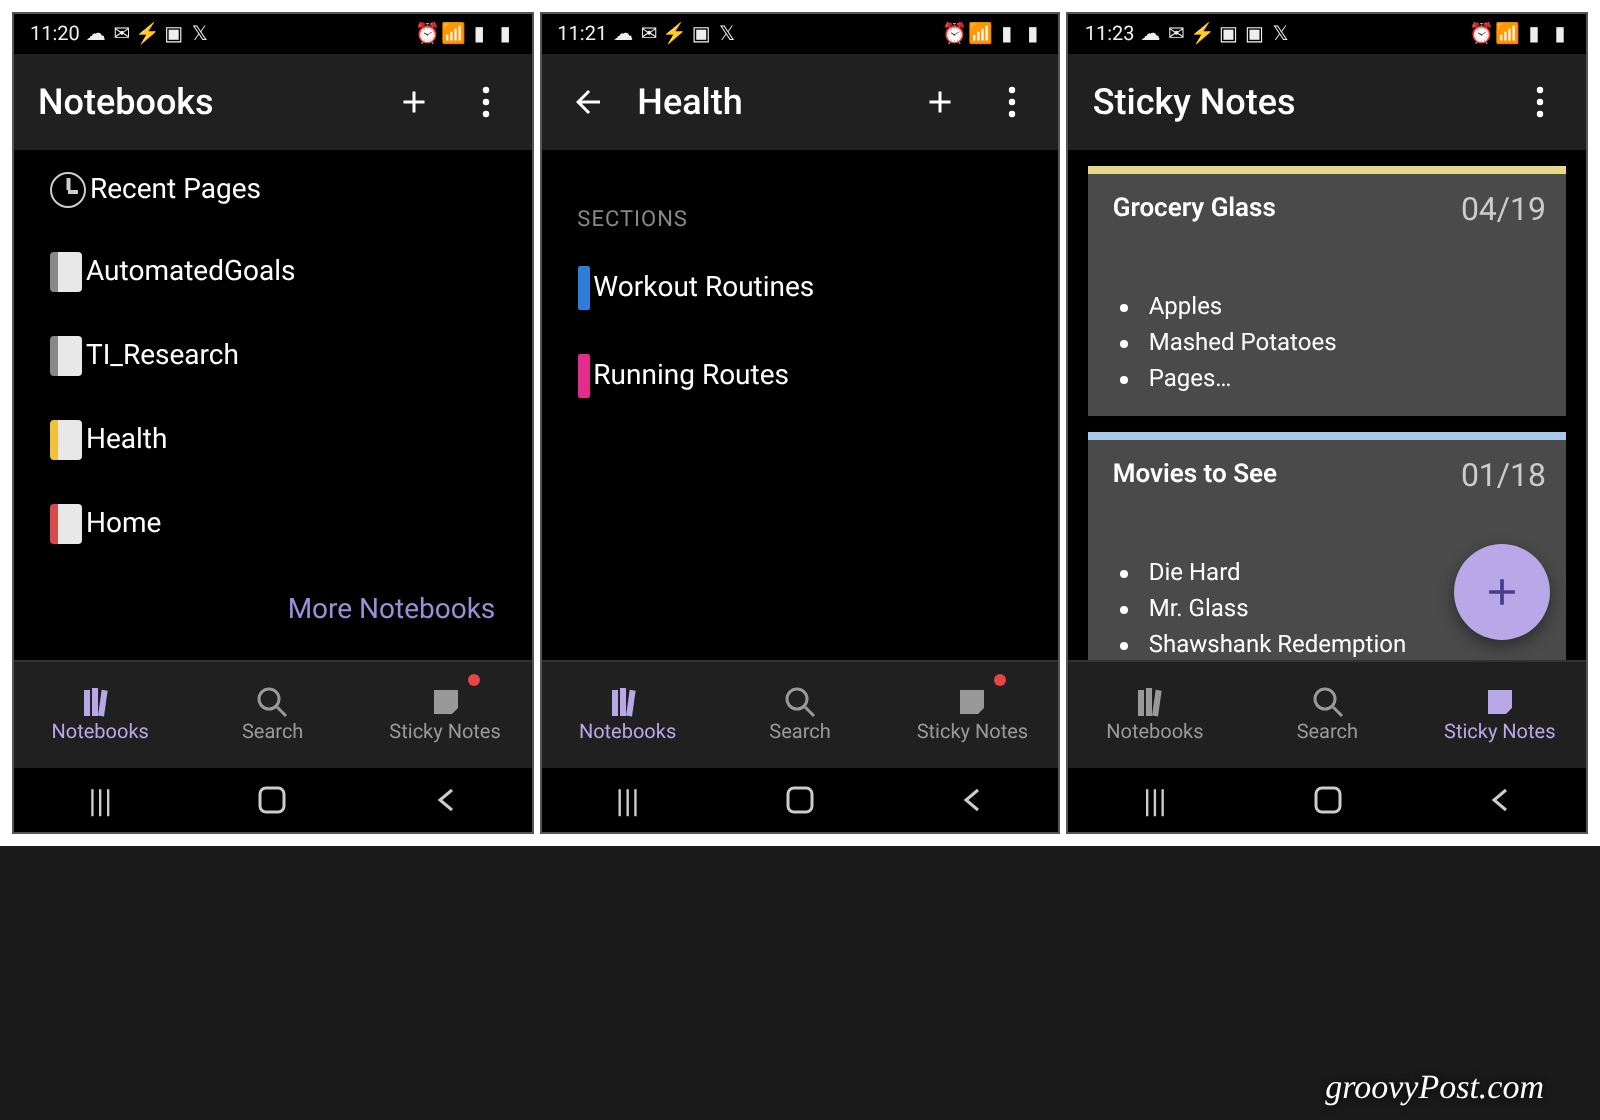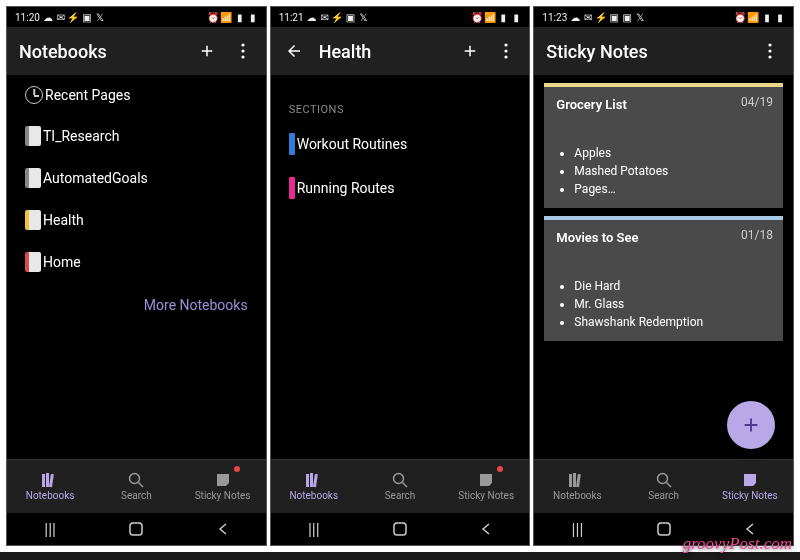"11:20" .triptych { height: 552px -> 423px }
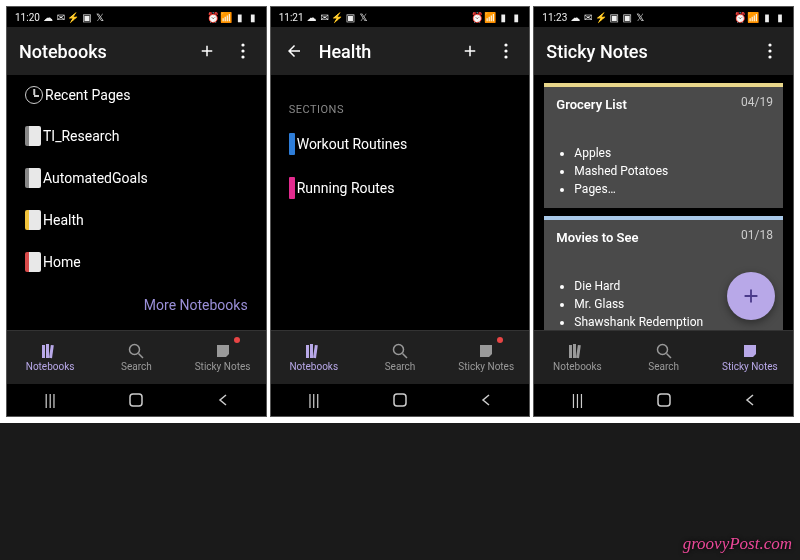"Grocery List" div.sticky-title { text: List -> Glass }
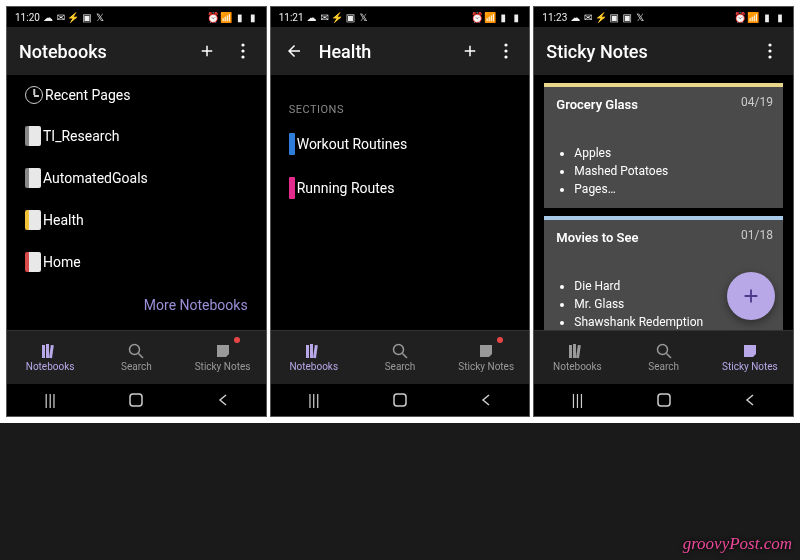"04/19" .sticky-date { font-size: 12px -> 16px }
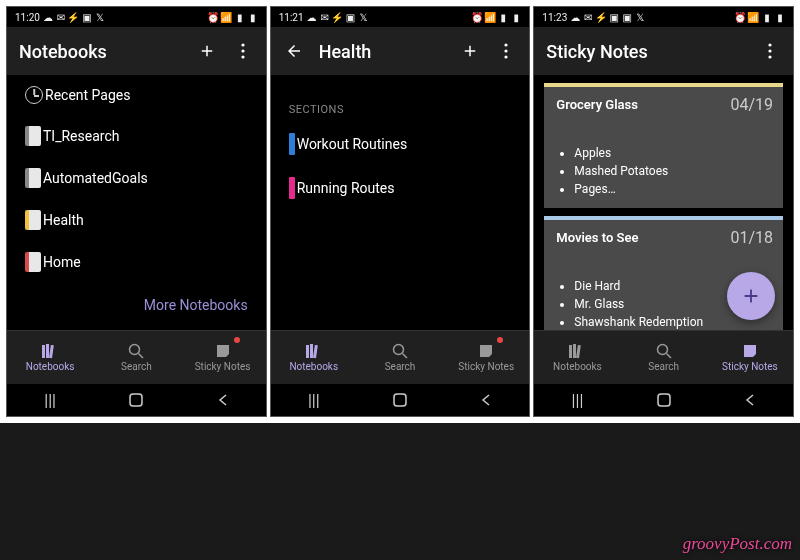"TI_Research" div.list-item { order: before "AutomatedGoals" -> after "AutomatedGoals" }
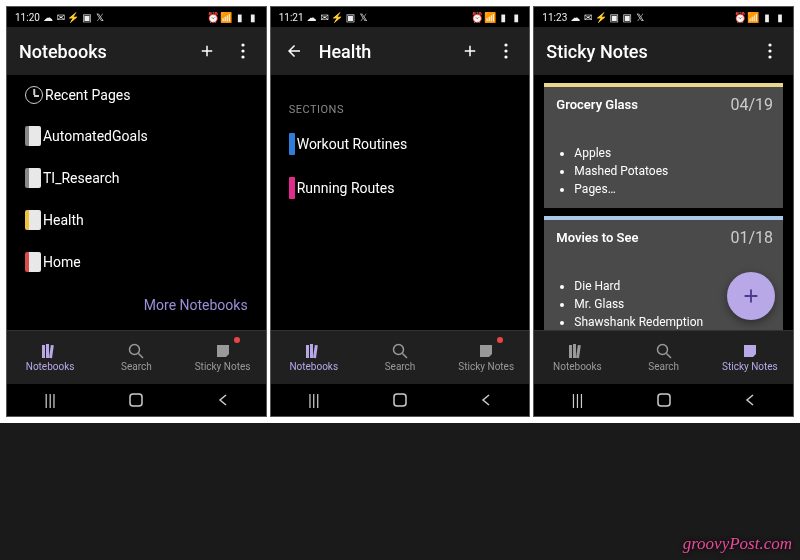"groovyPost.com" .watermark { color: #ec4899 -> #ffffff; right: 8px -> 28px }
